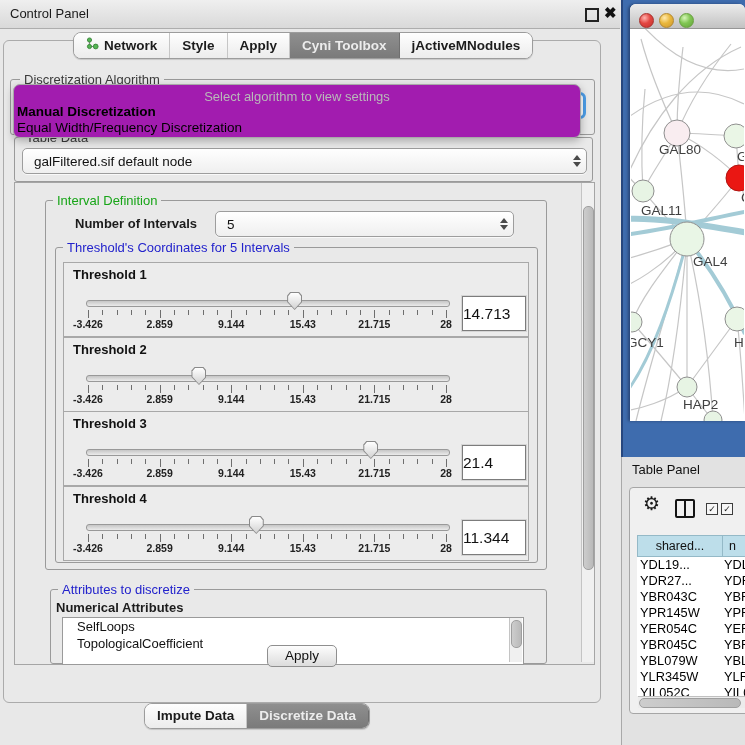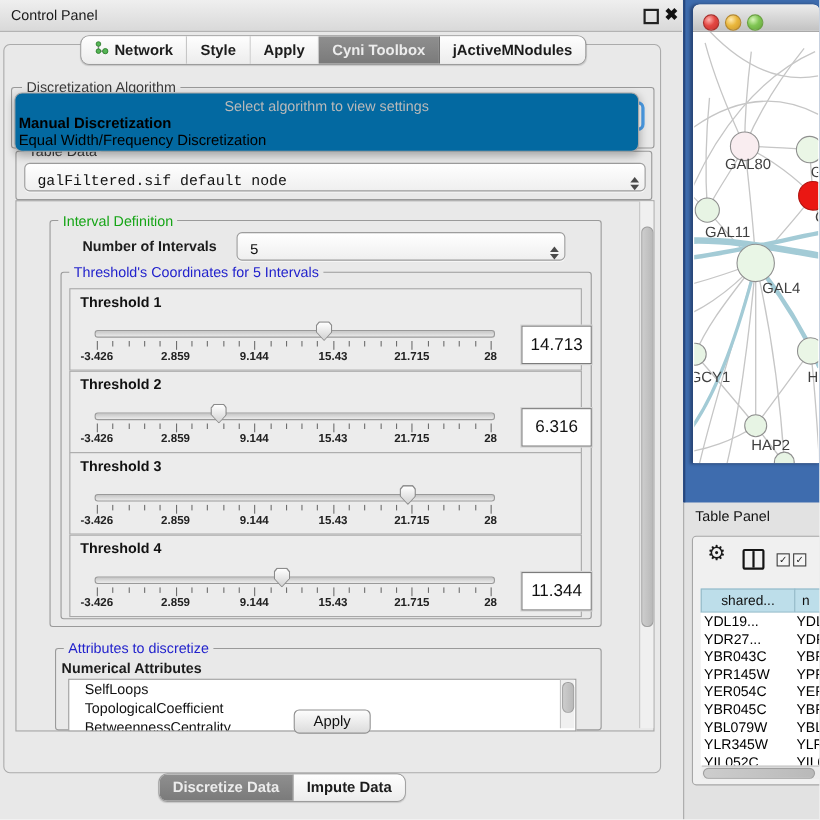"Select algorithm to view settings" #algo-popup { background: #0369a1 -> #a21caf }
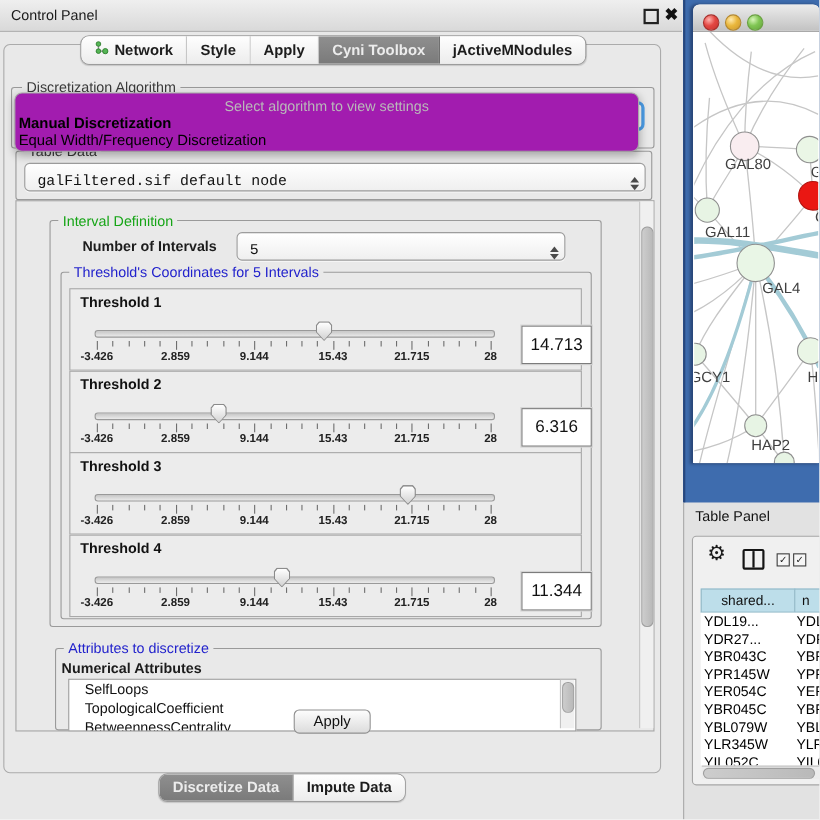"galFiltered.sif default node" .combo { align-items: flex-end -> center; font-family: Liberation Mono, monospace -> none }
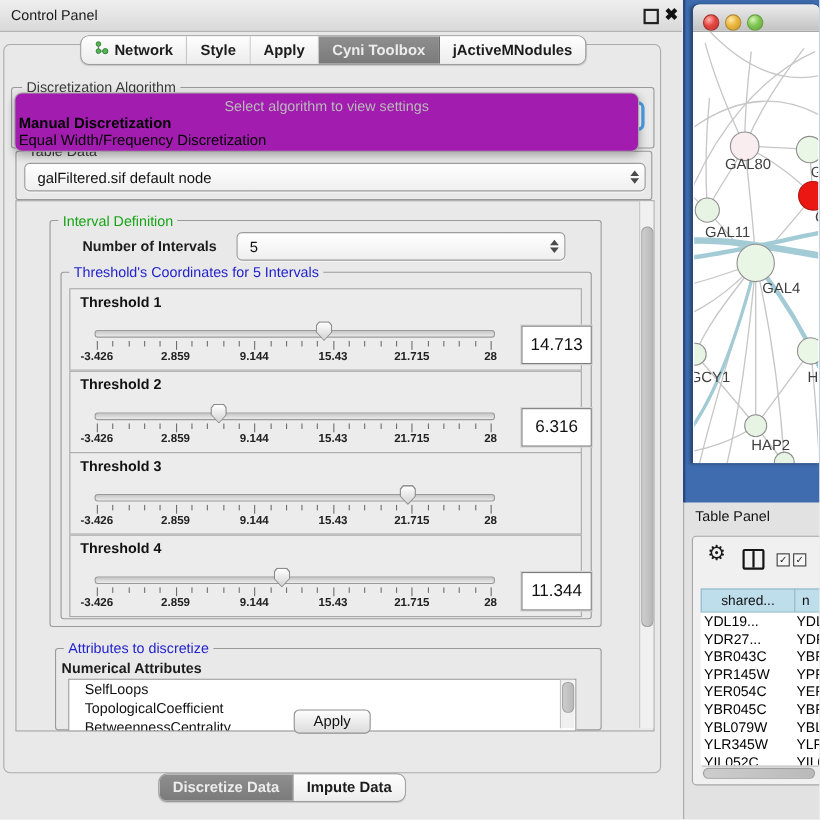"14.713" .value-box { margin-left: 12px -> none; text-align: center -> left }
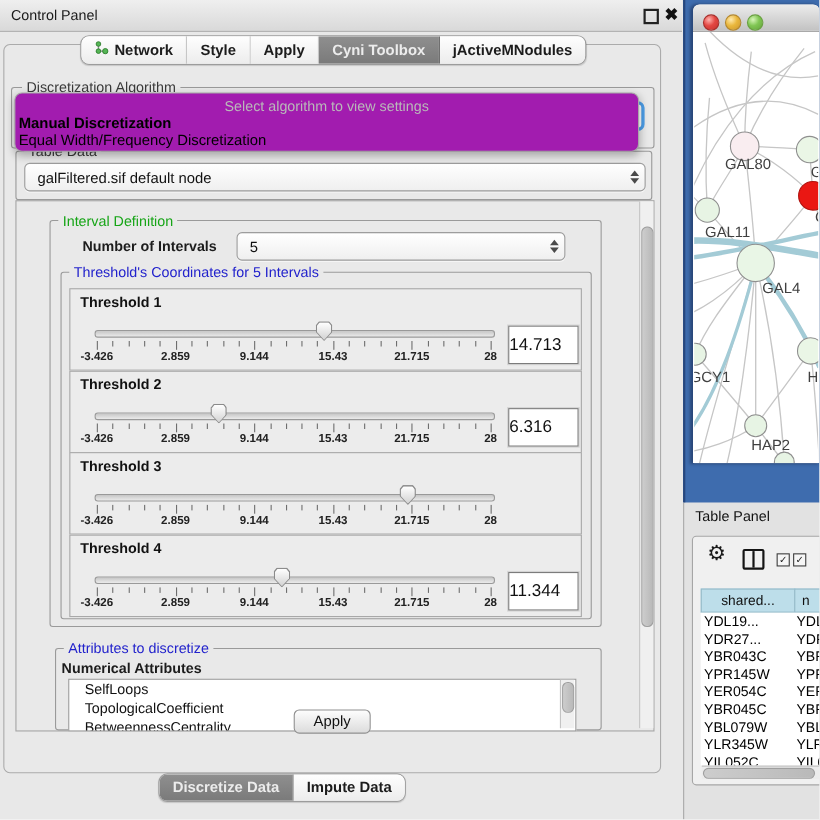"6.316" input.value-box { html: <input> -> none }
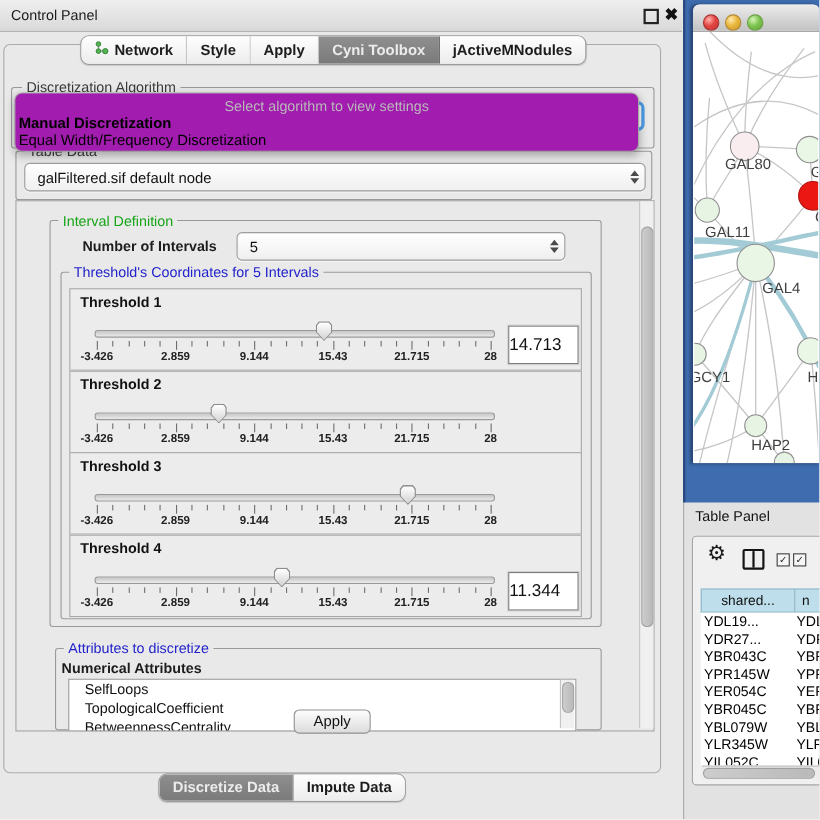"21.4" input.value-box { html: none -> <input> }
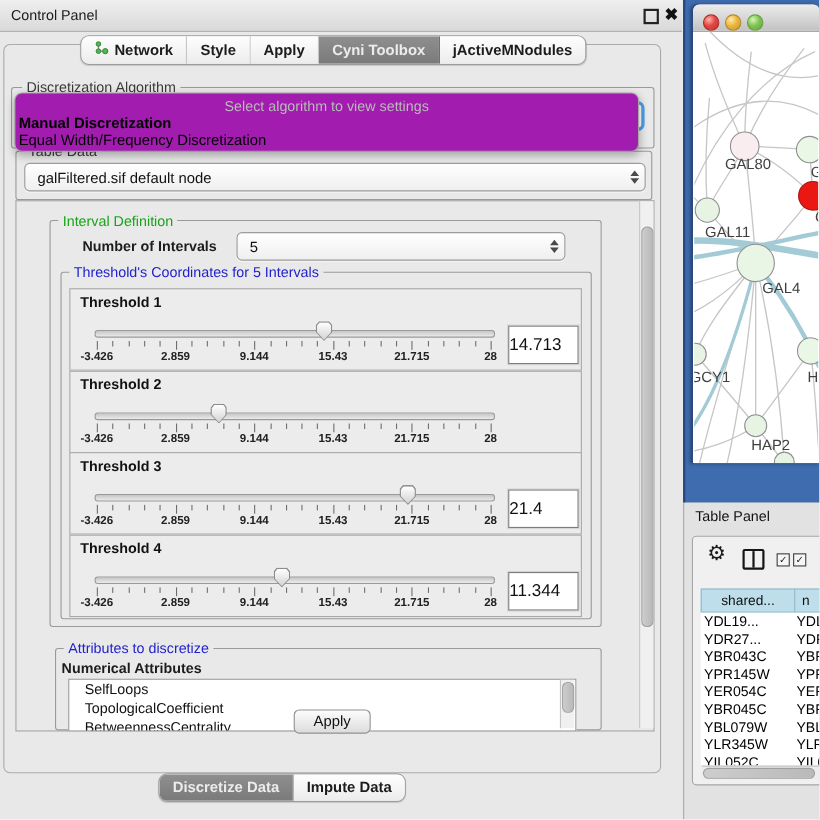"BetweennessCentrality" div.attr-item { html: <div>BetweennessCentrality</div> -> none }
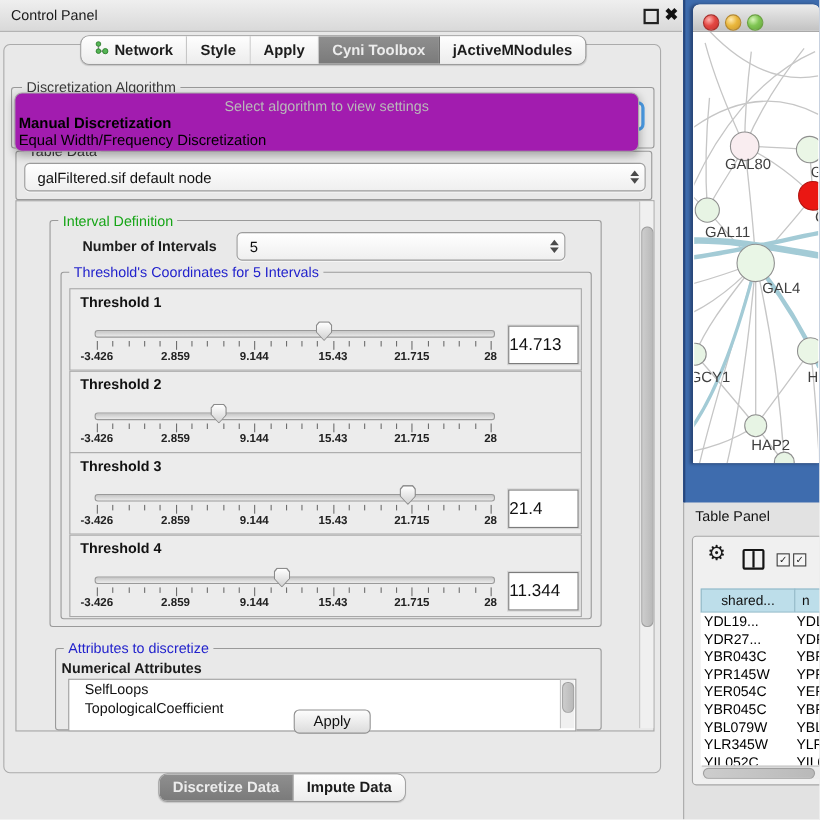"Discretize Data" div.tab { order: before "Impute Data" -> after "Impute Data" }
